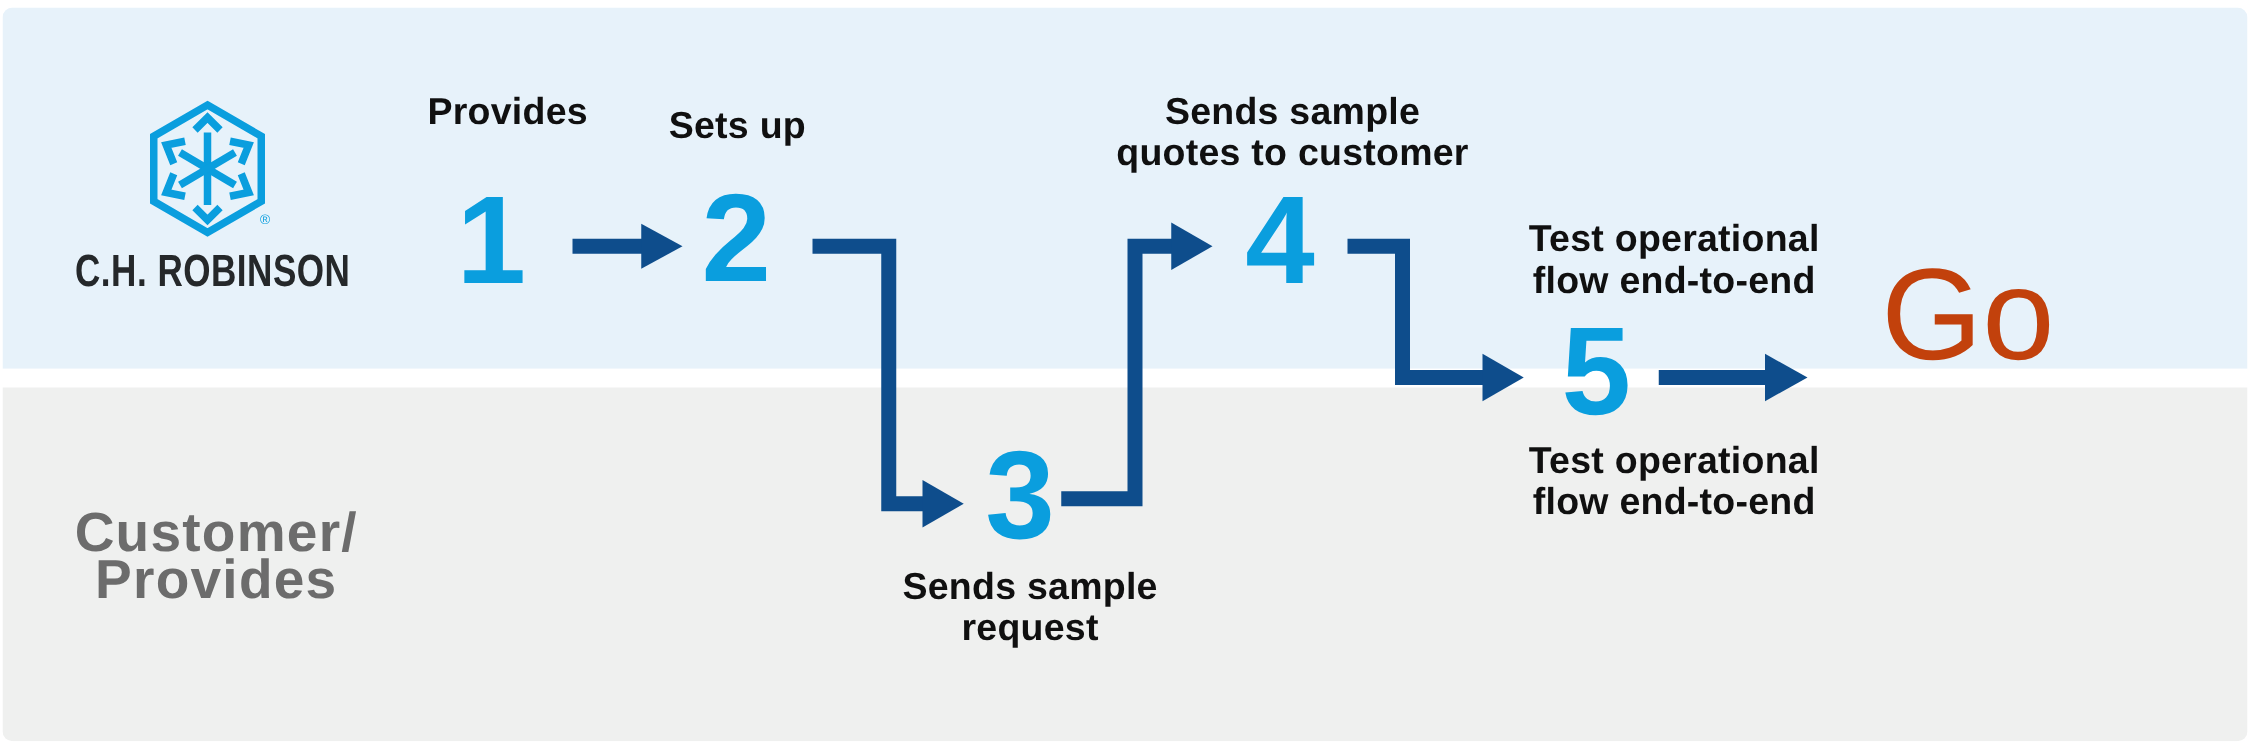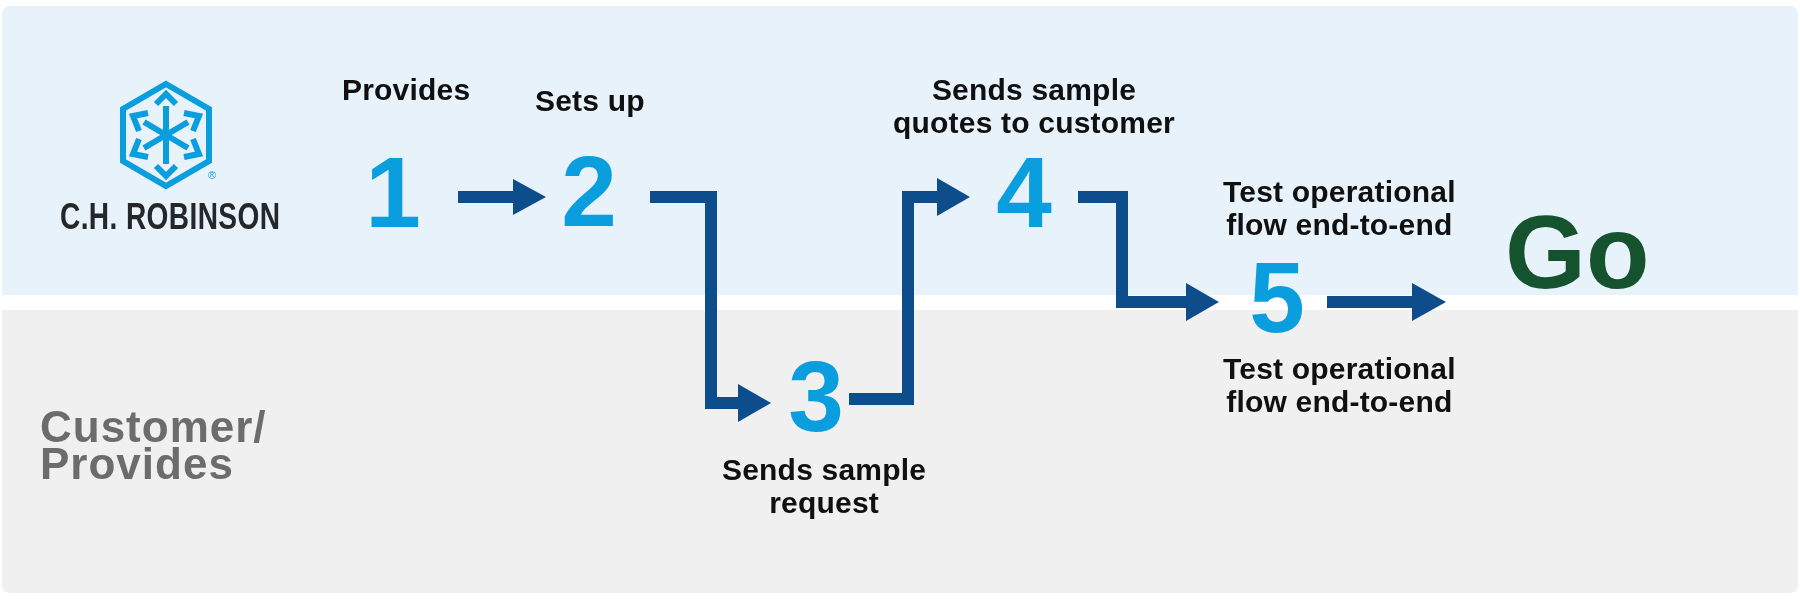"Go" #go-live { color: #14532d -> #c2410c; font-weight: bold -> normal }
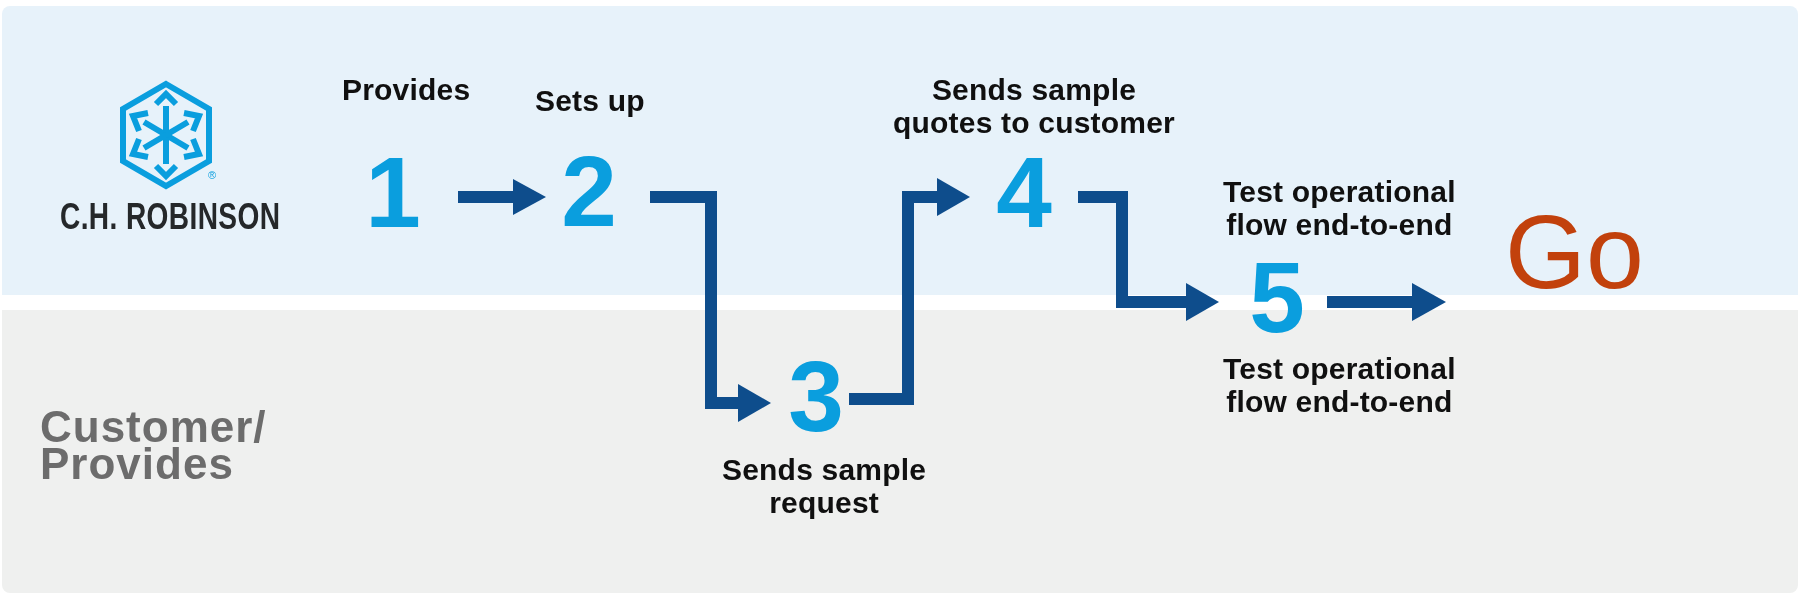"Customer/" #customer-label { text-align: left -> center }
